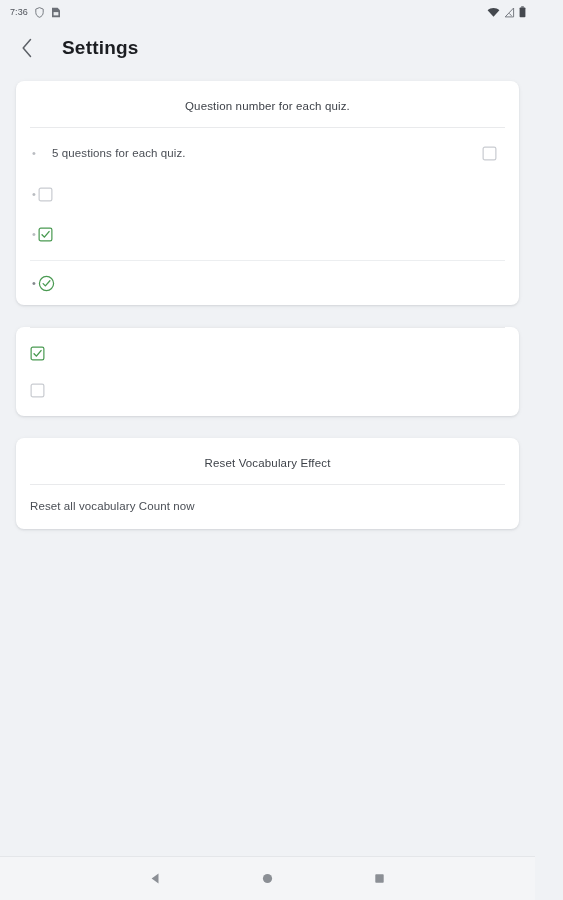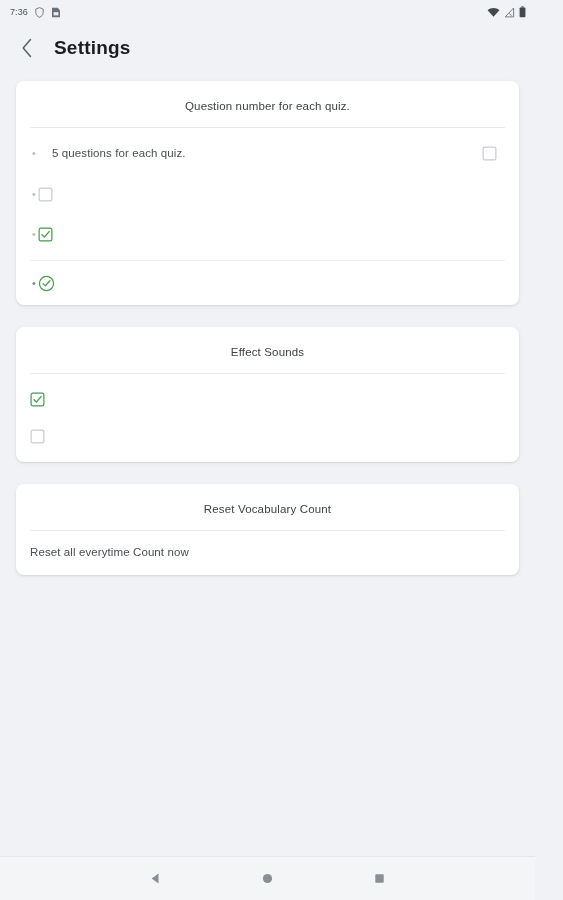"Settings" .app-bar { gap: 14px -> 22px }
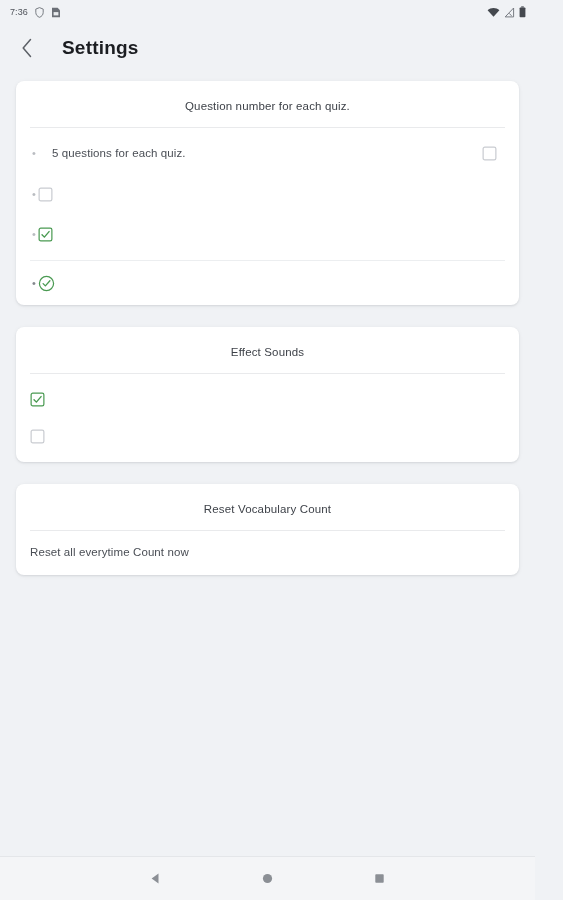"Effect Sounds" div.card-header { html: <div>Effect Sounds</div> -> none }
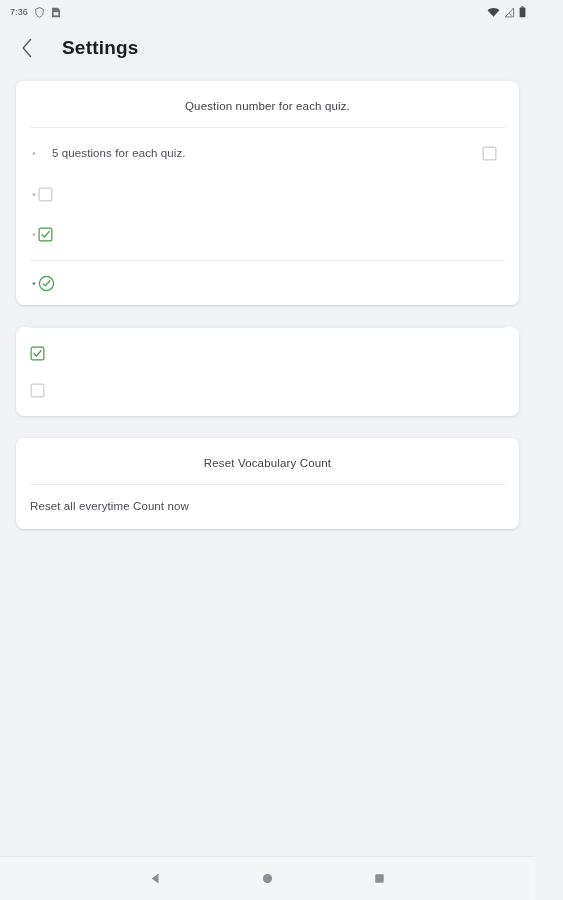"Reset Vocabulary Count" div.card-header { text: Count -> Effect }
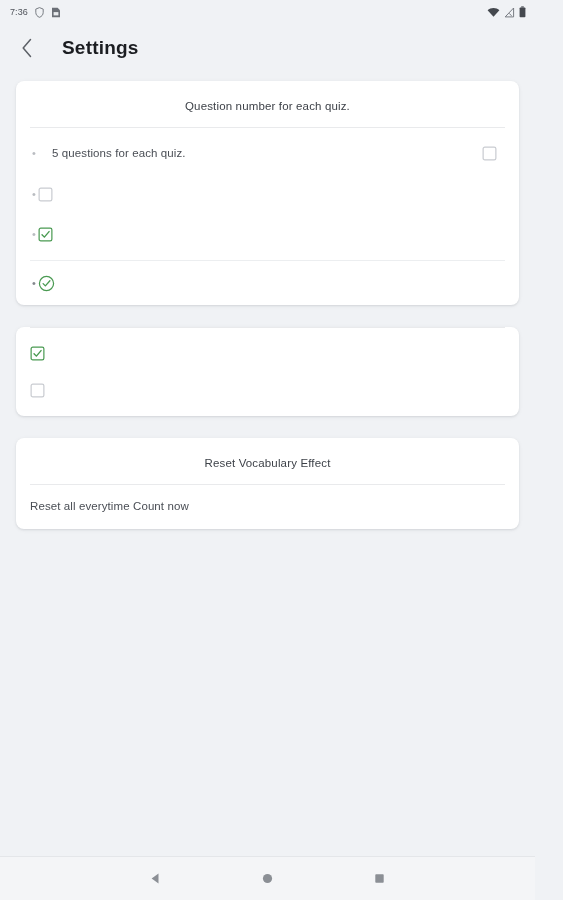"Reset all everytime Count now" span.row-label { text: everytime -> vocabulary }
